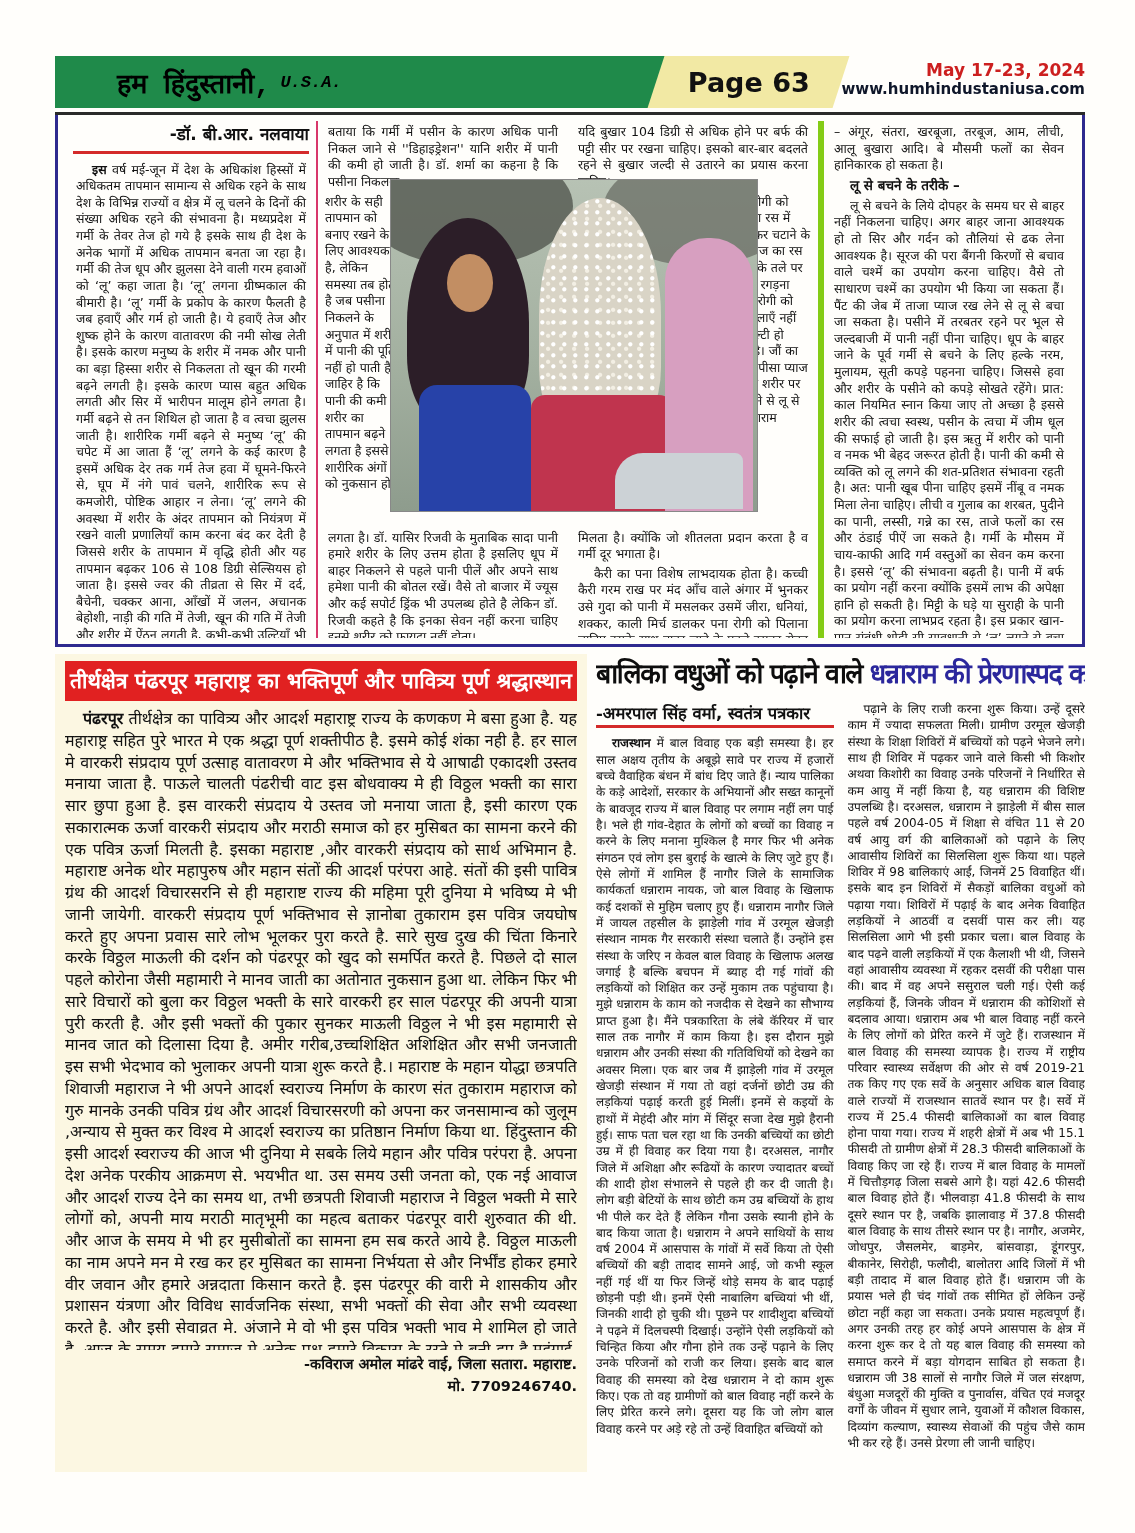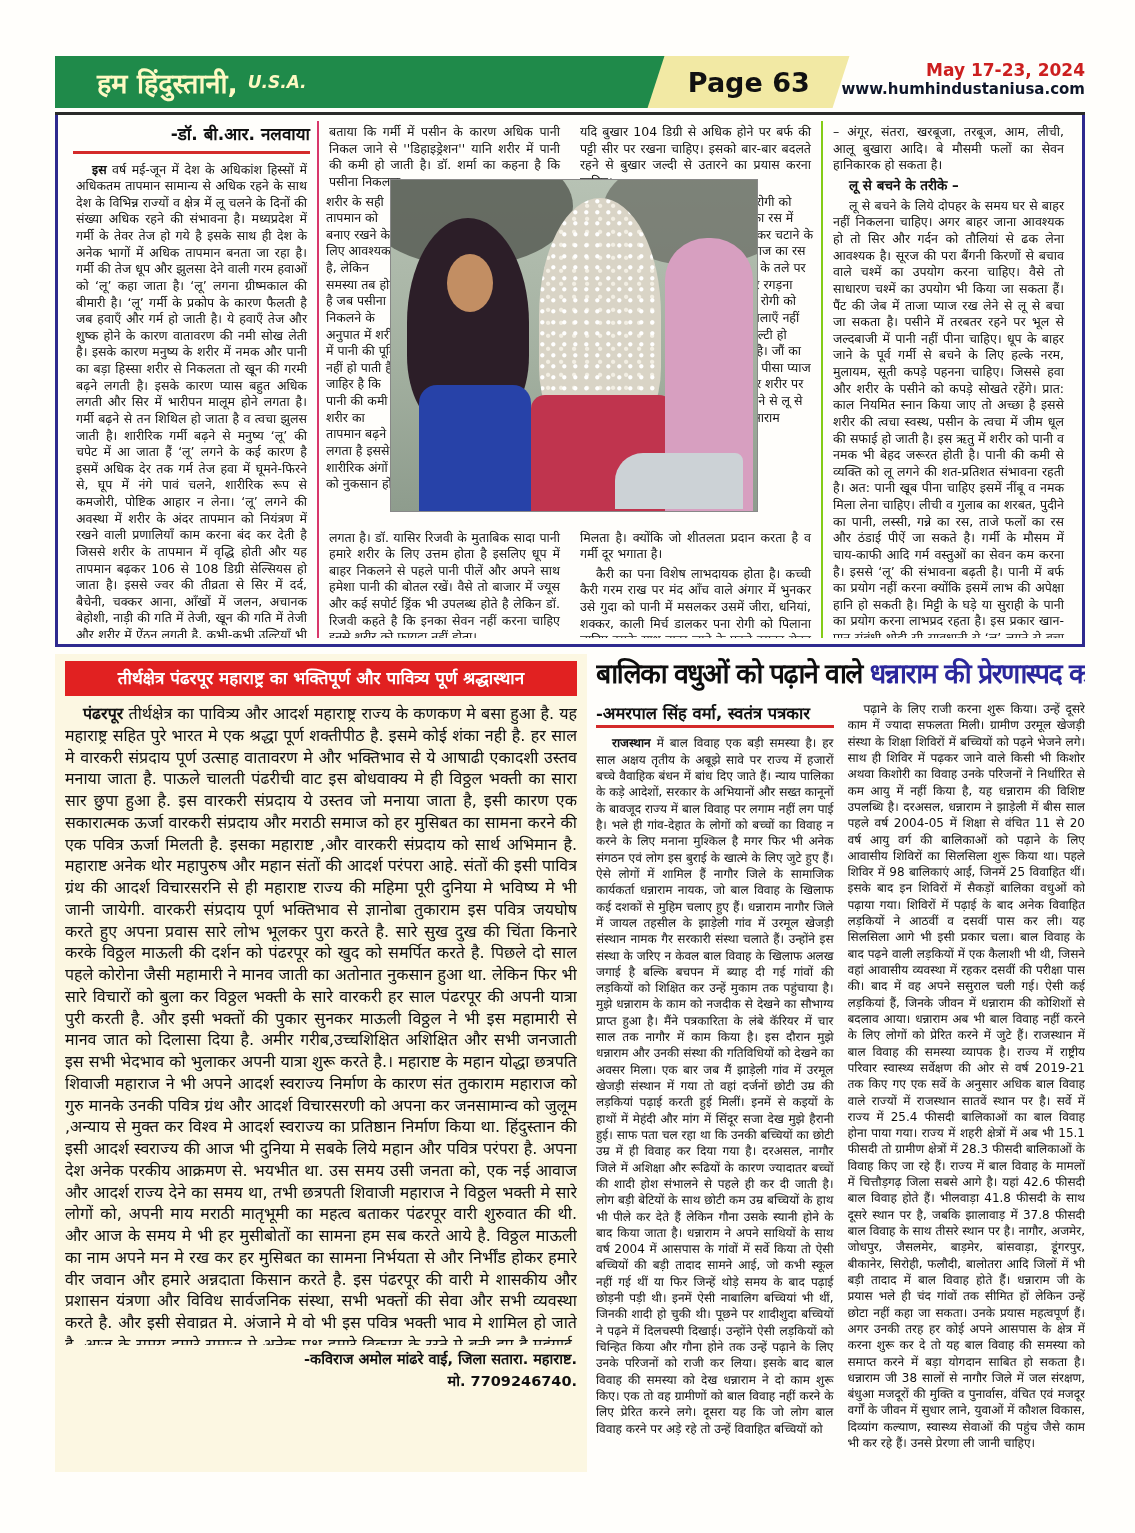"हम हिंदुस्तानी," .green-banner { color: #fef9c3 -> #000000; font-family: none -> Liberation Mono, monospace; padding-left: 42px -> 62px }
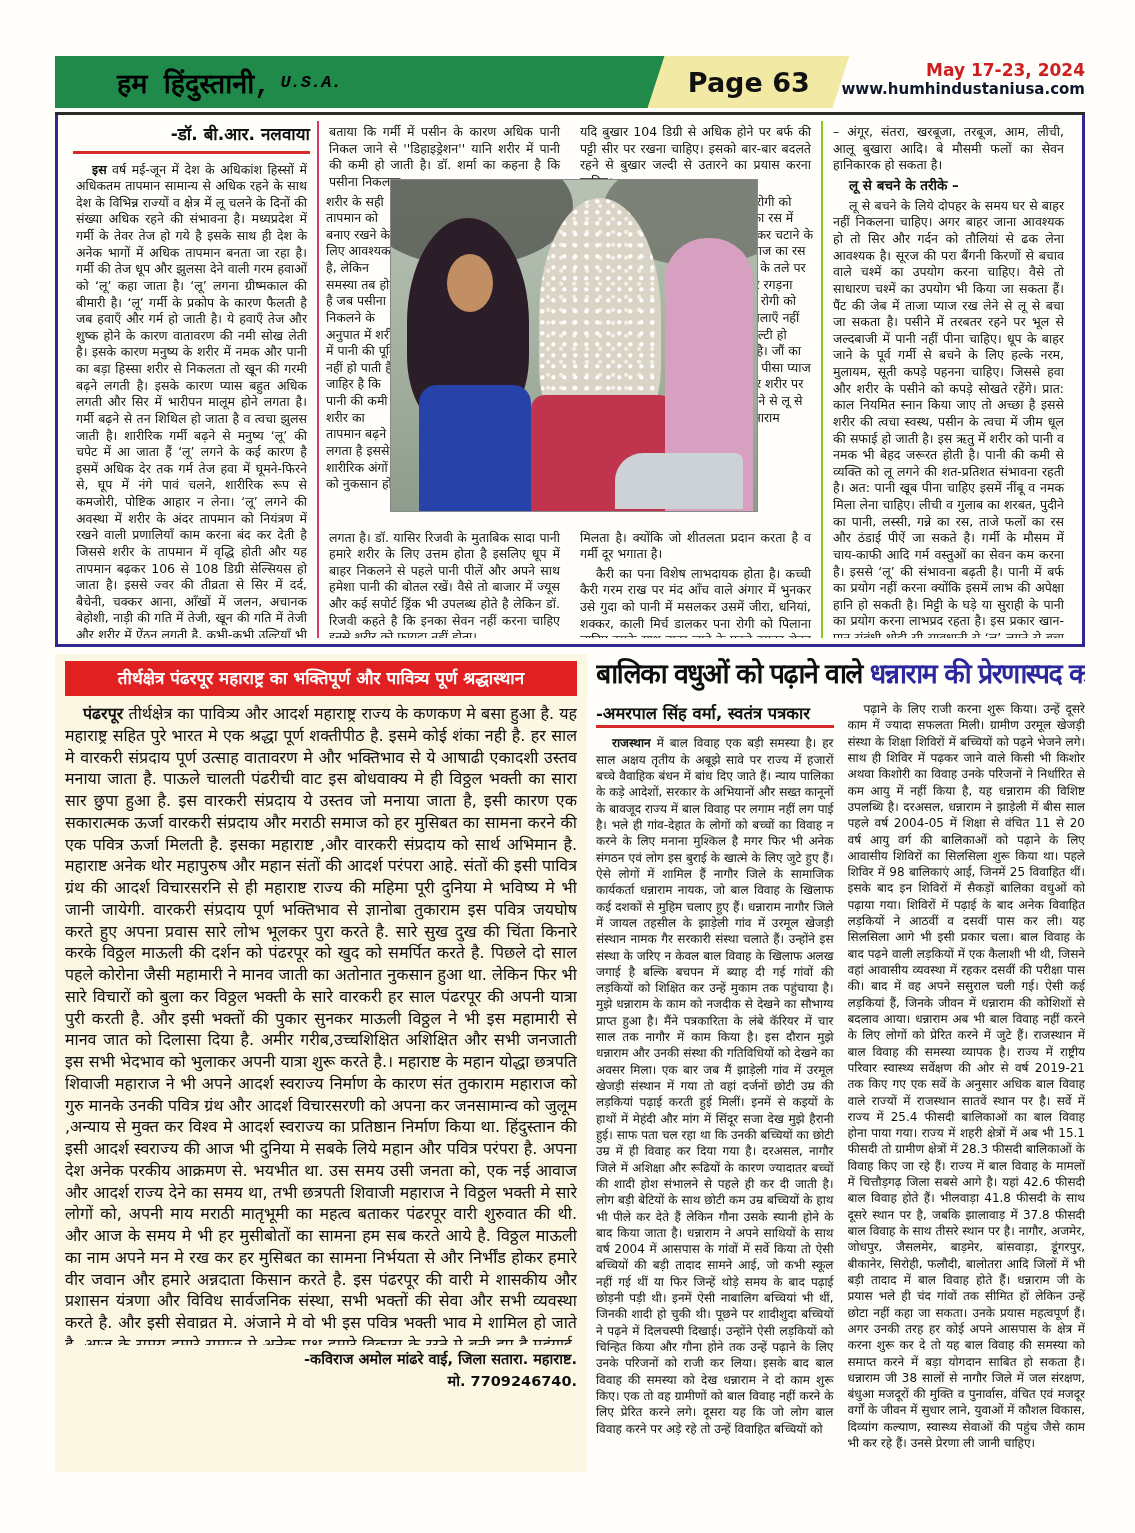"– अंगूर, संतरा, खरबूजा, तरबूज," .hcol.rule-blue { border-left: 2px solid #84cc16 -> 6px solid #84cc16 }
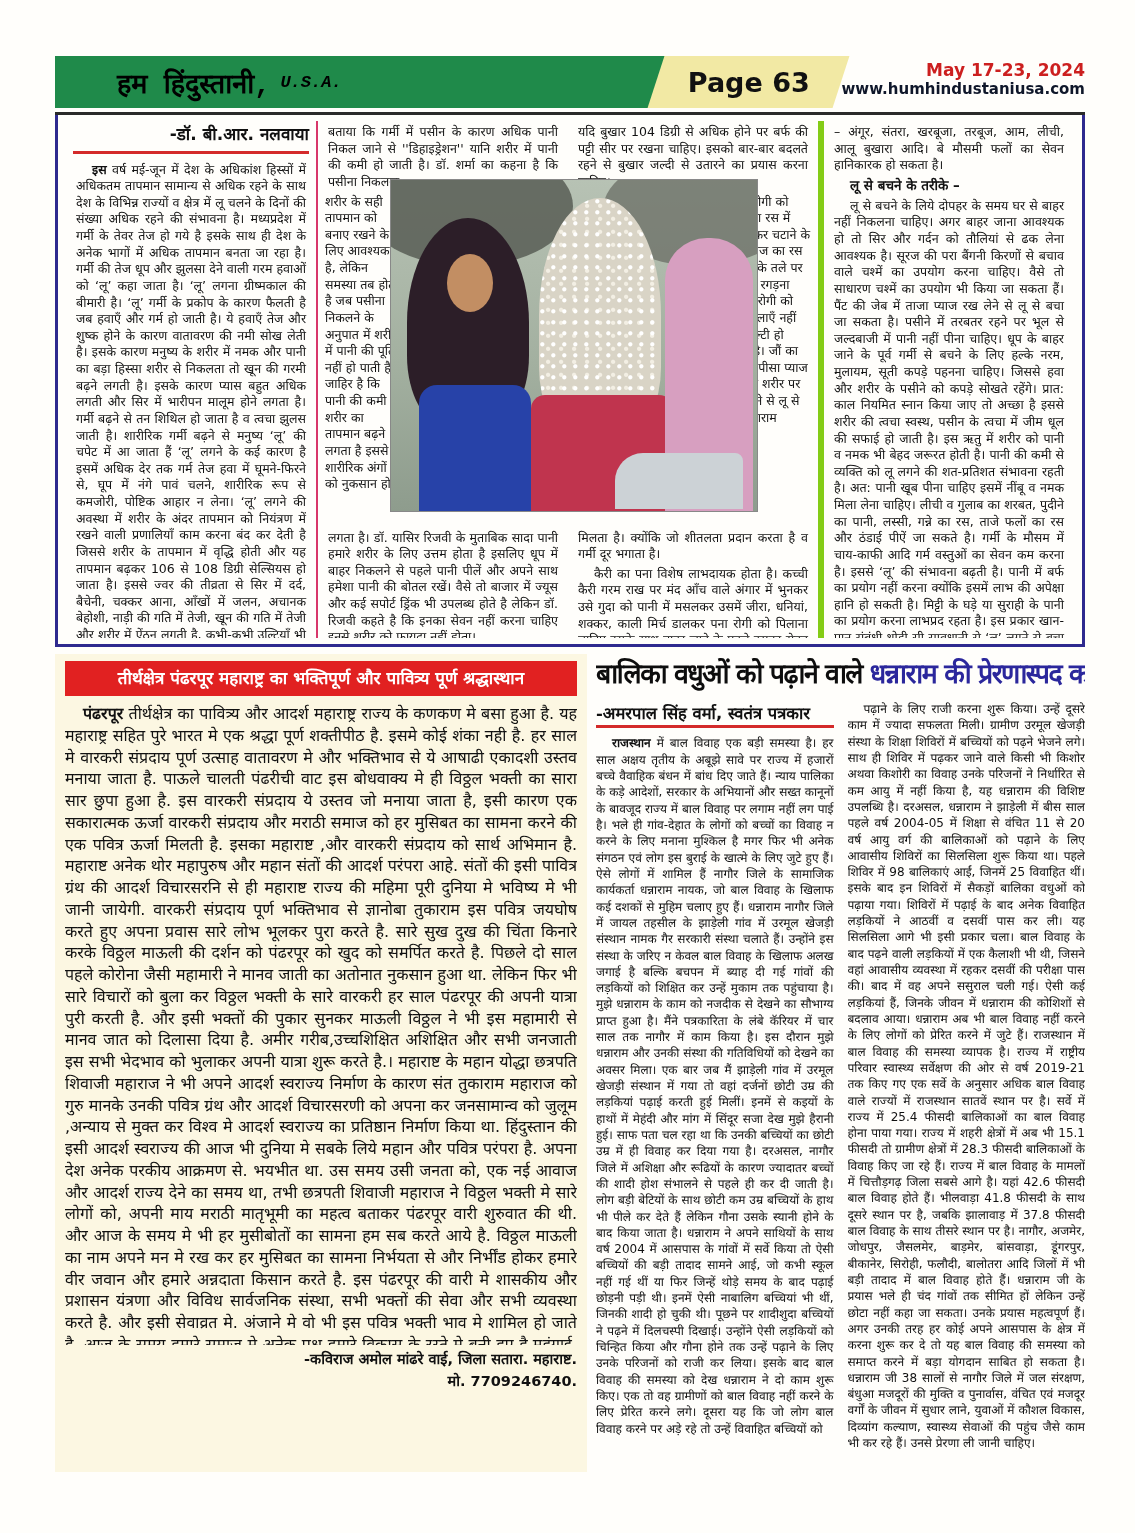"तीर्थक्षेत्र पंढरपूर महाराष्ट्र का" .red-head { font-size: 17px -> 21px }
